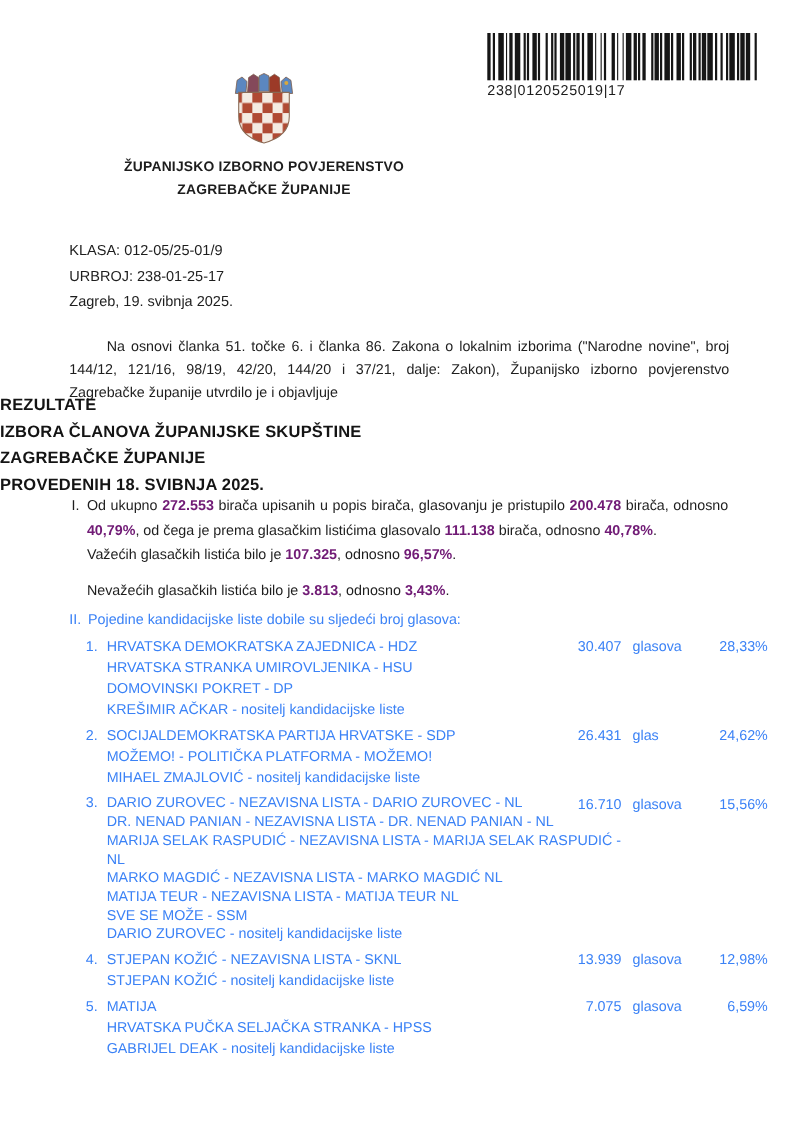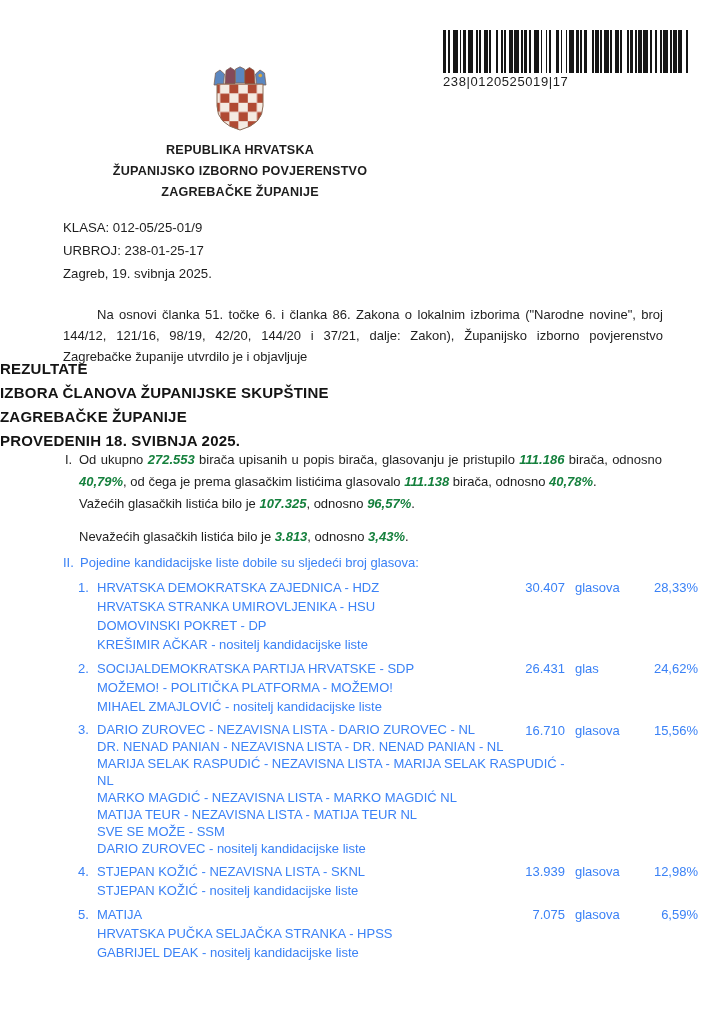"REPUBLIKA HRVATSKA" div.lh-line { html: <div>REPUBLIKA HRVATSKA</div> -> none }
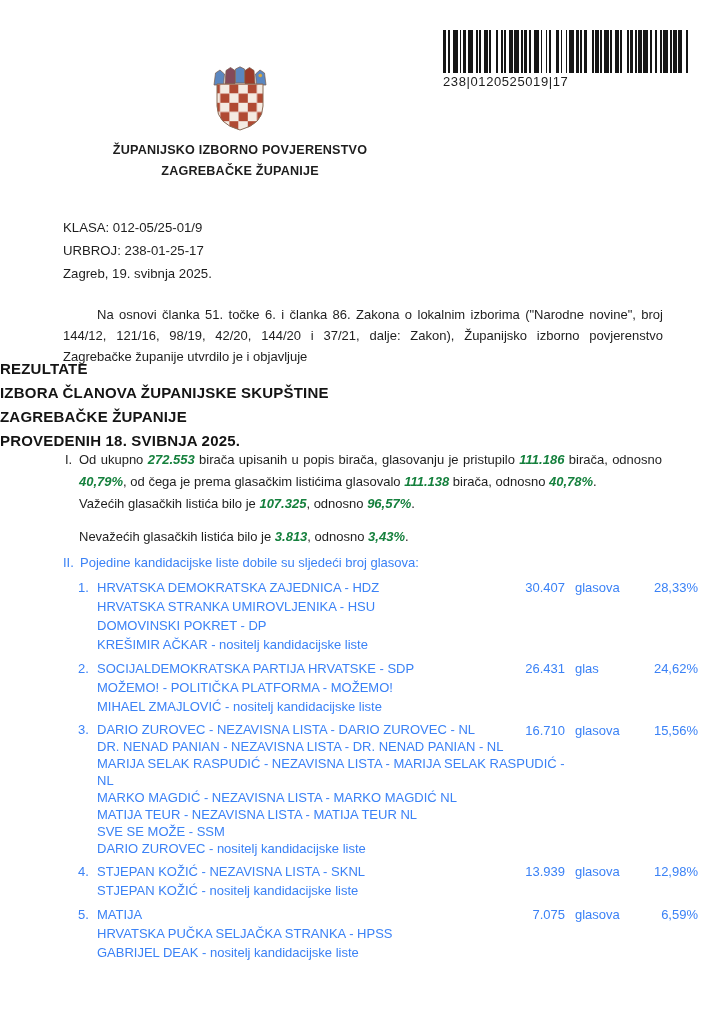"272.553" .sec1 b, .sec2 b { color: #15803d -> #701a75; font-style: italic -> none }
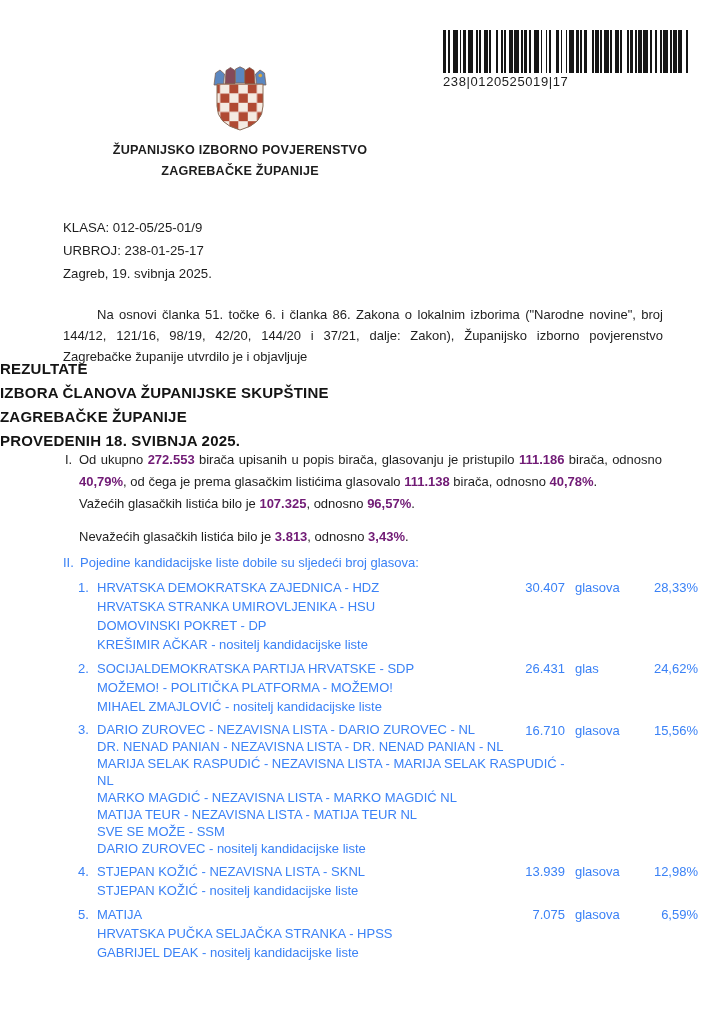"111.186" b { text: 111.186 -> 200.478 }
